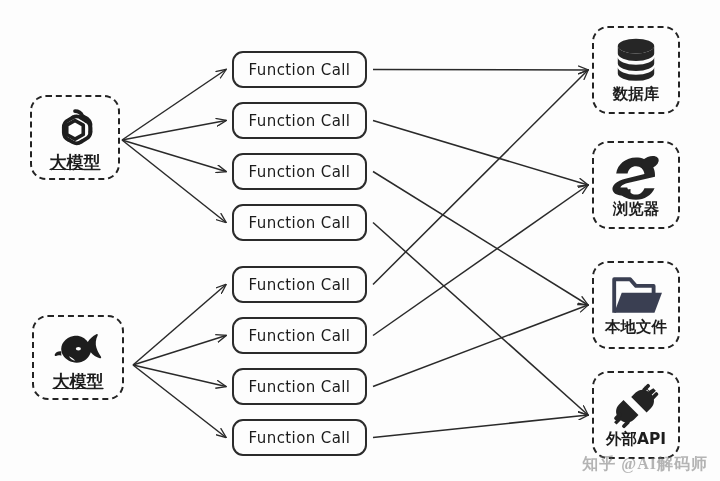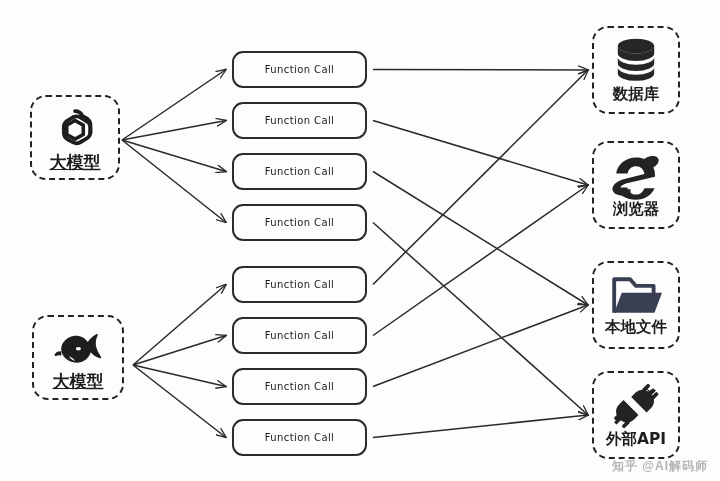"Function Call" .fc-label { font-size: 10px -> 15px }
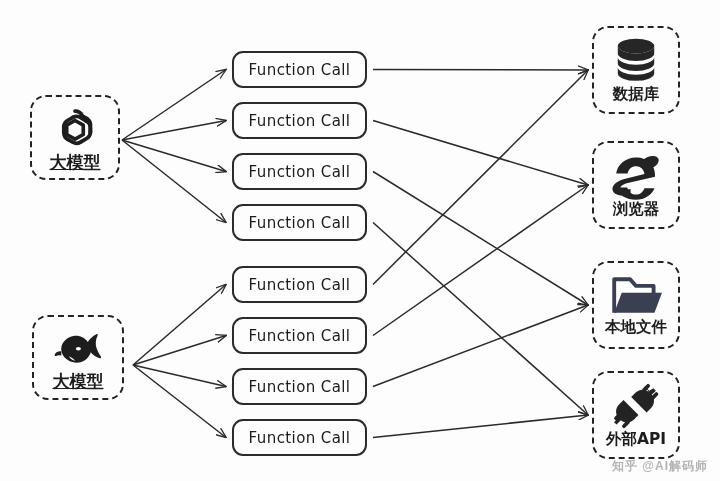"知乎 @AI解码师" #watermark { font-family: Liberation Sans, sans-serif -> Liberation Serif, serif; font-size: 12px -> 16px }
